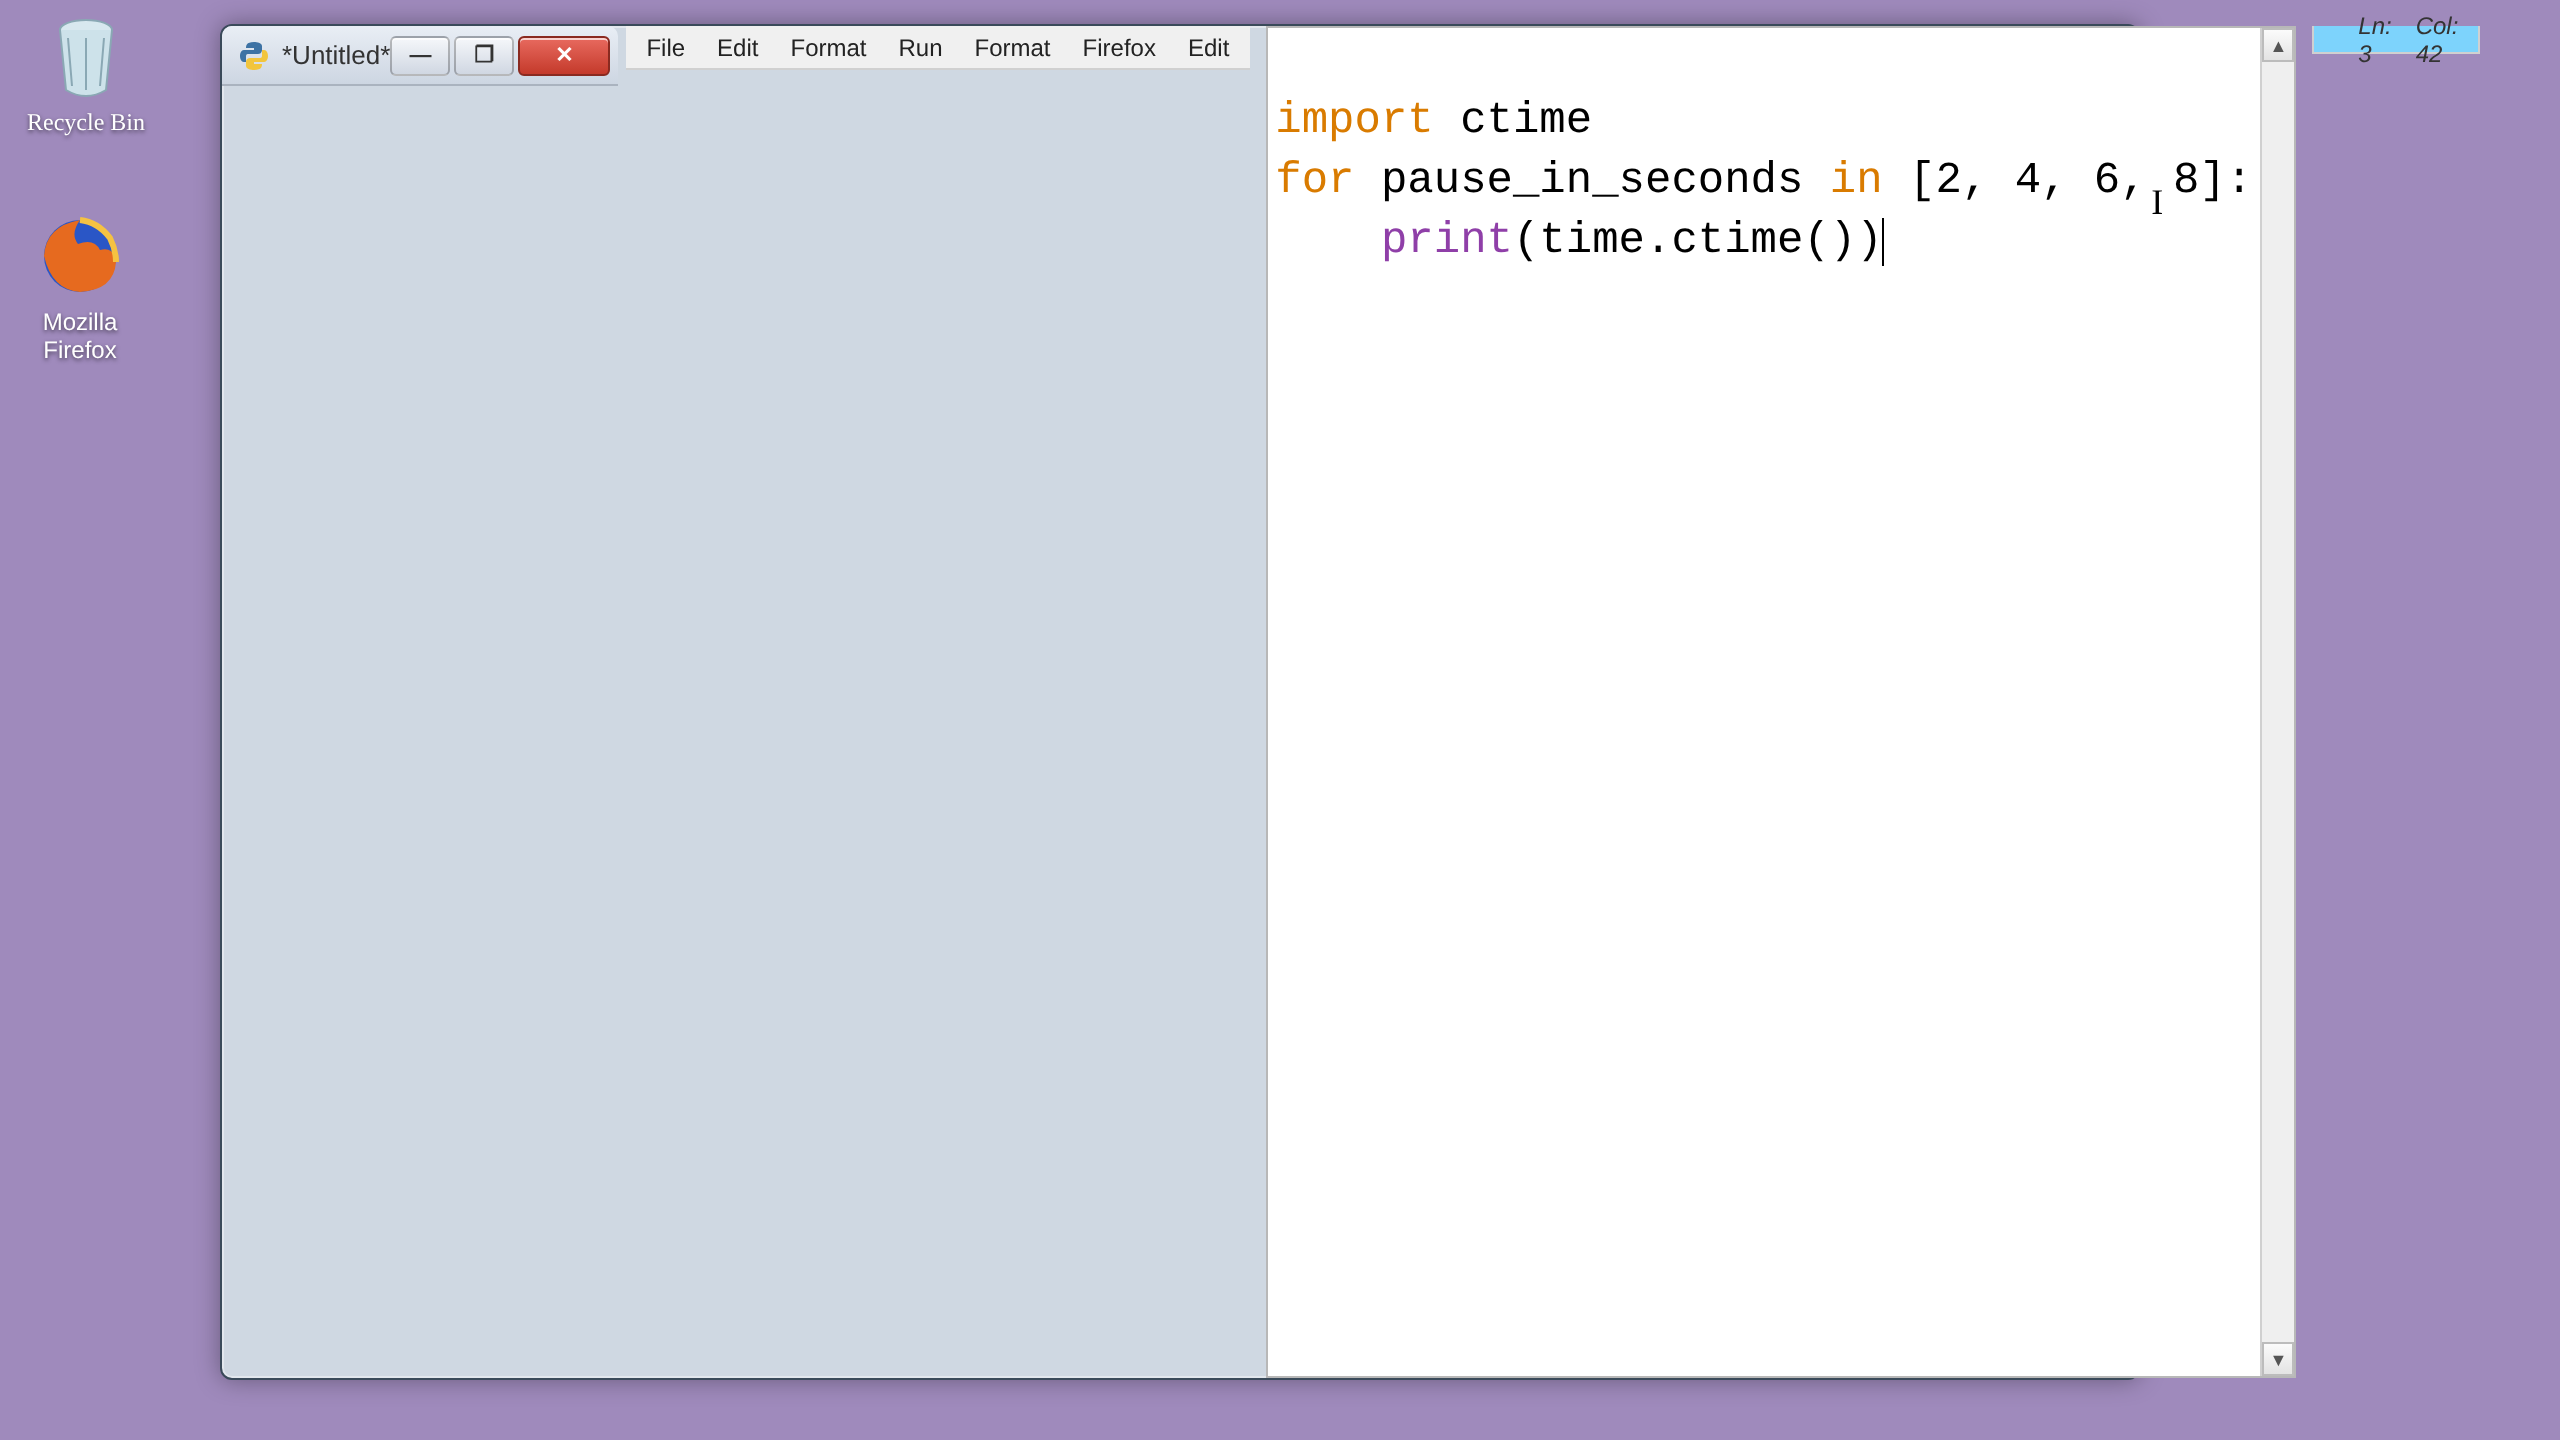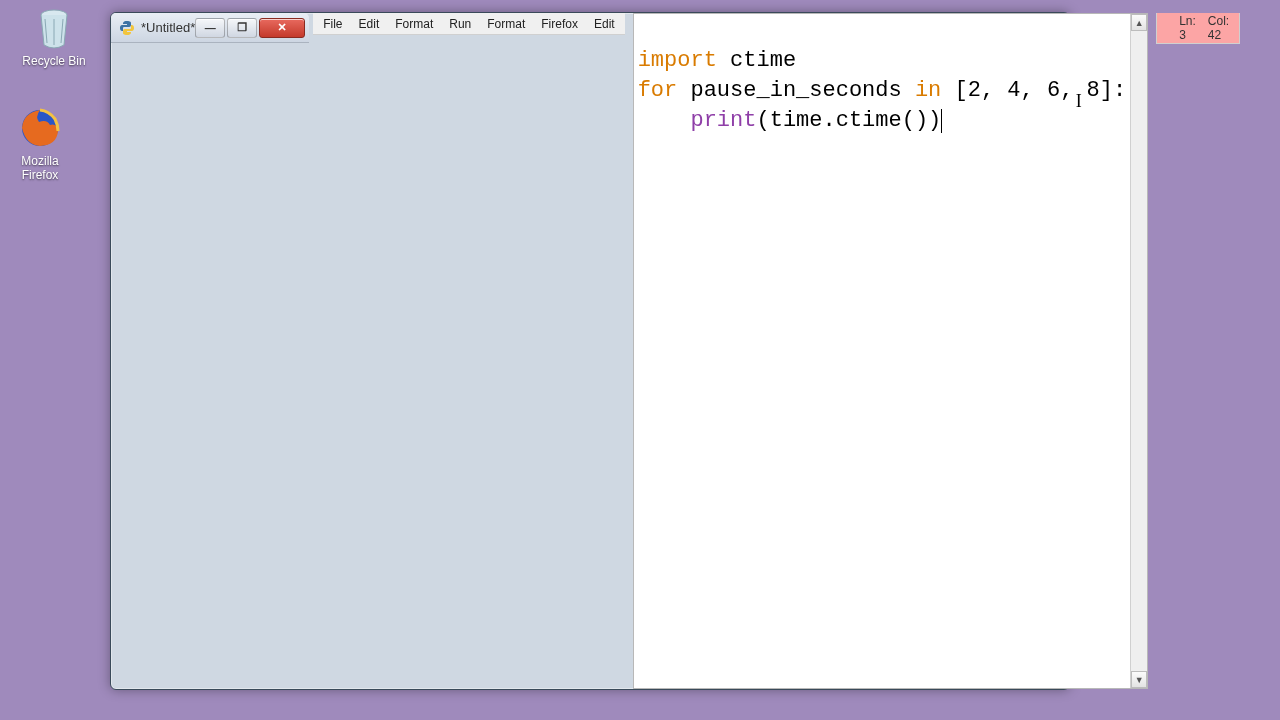"Ln: 3" .statusbar { background: #fca5a5 -> #7dd3fc; font-style: none -> italic; height: 31px -> 14px }
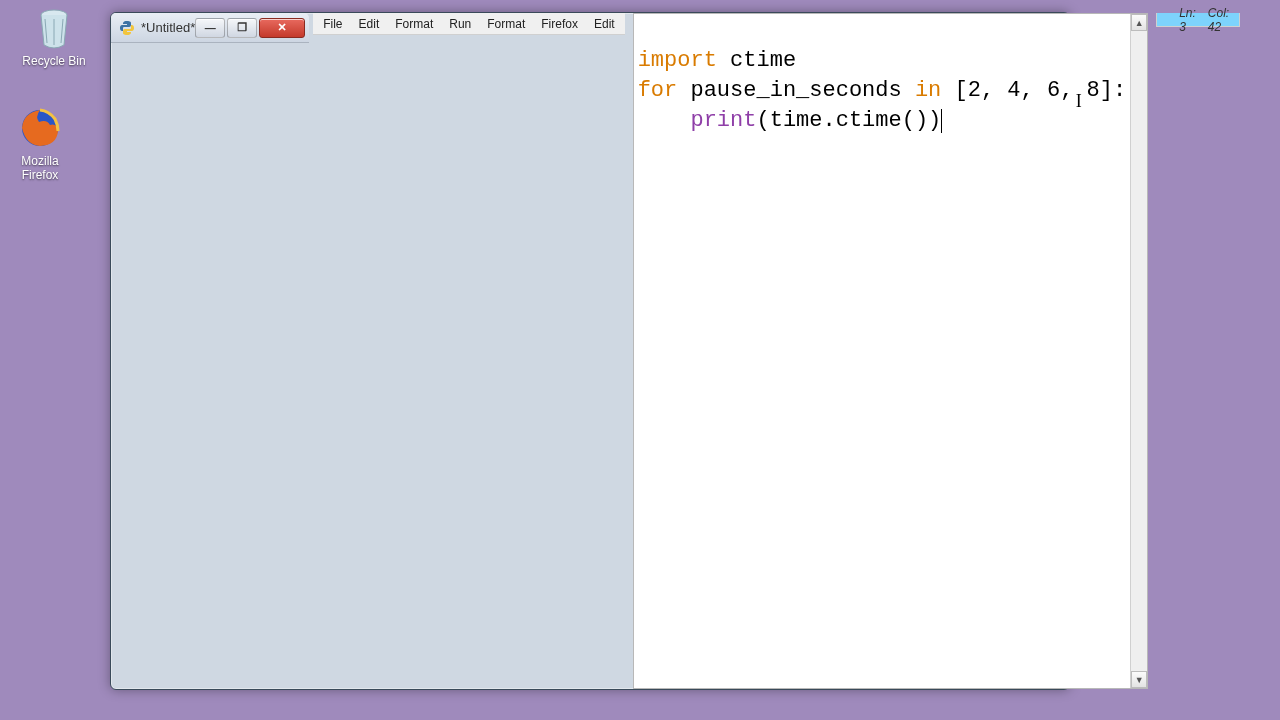"Recycle Bin" div.desktop-icon { font-family: none -> Liberation Serif, serif; left: 18px -> 7px }
